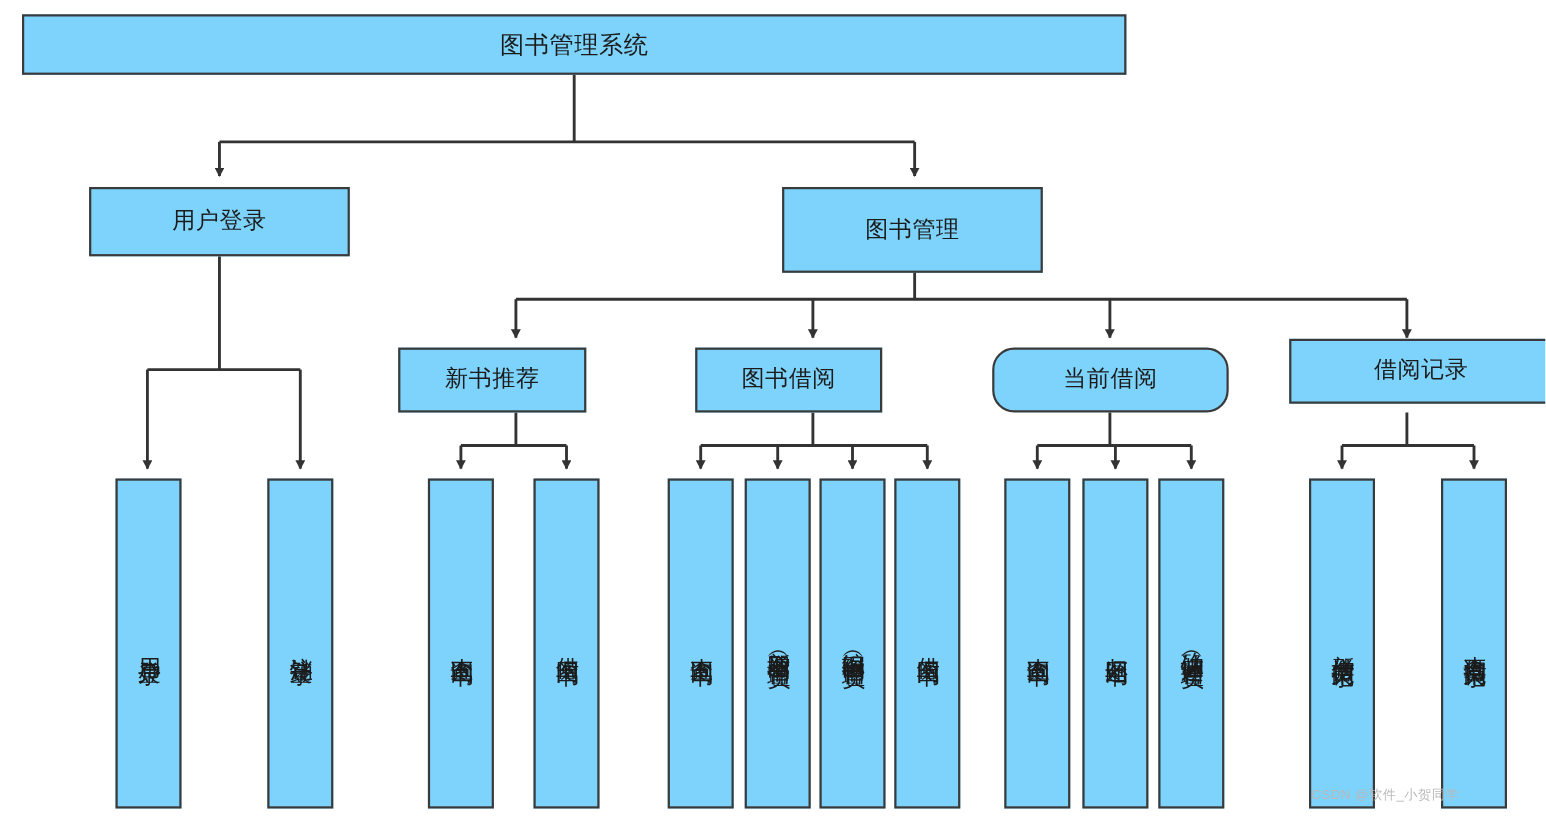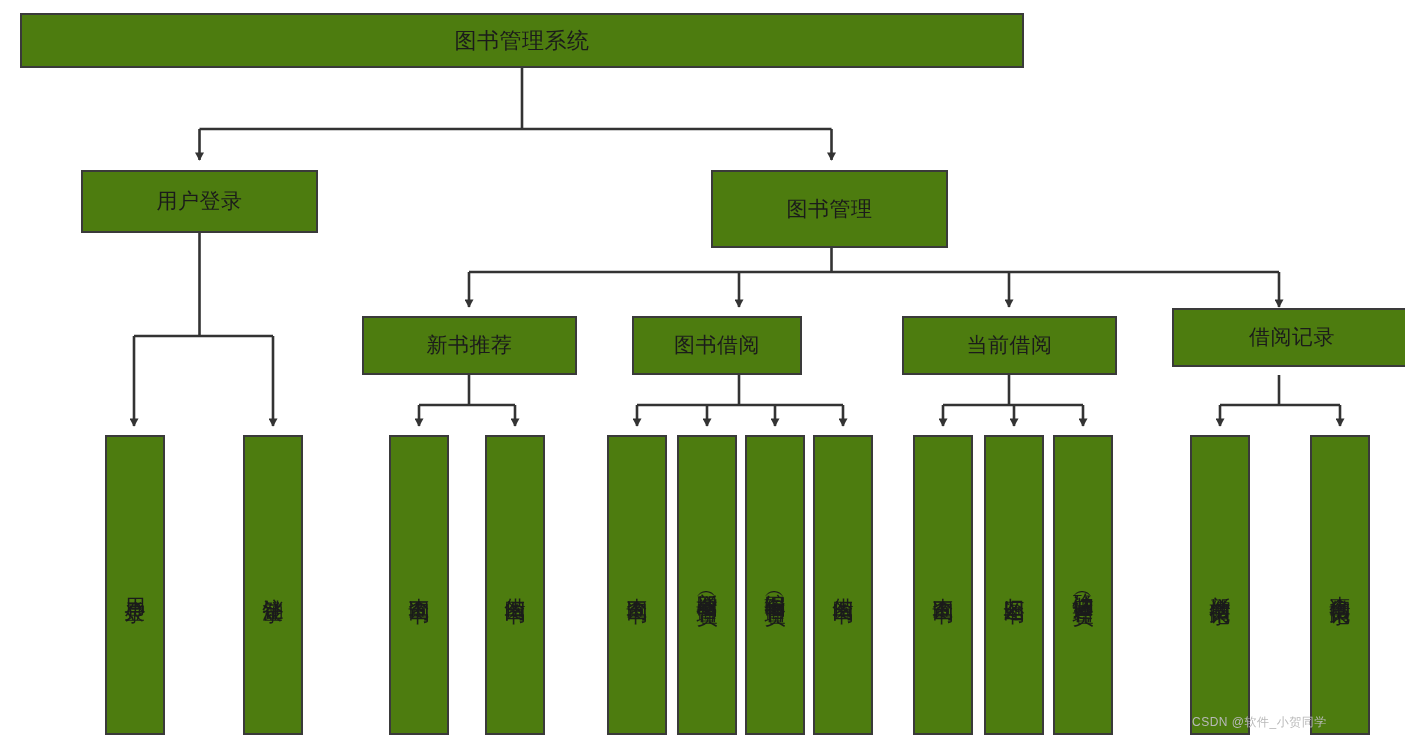"图书管理系统" .node { background: #4d7c0f -> #7dd3fc }
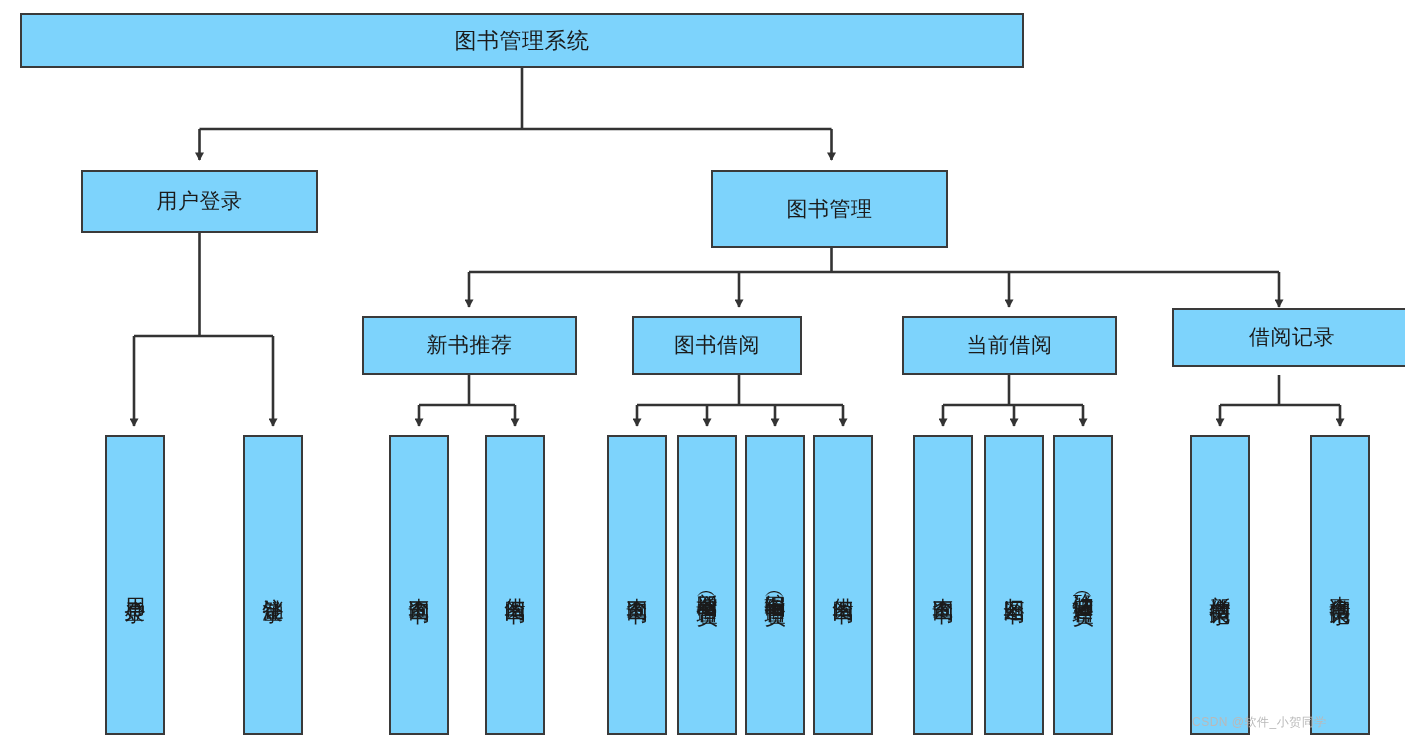"新书推荐" div.node { width: 215px -> 171px }
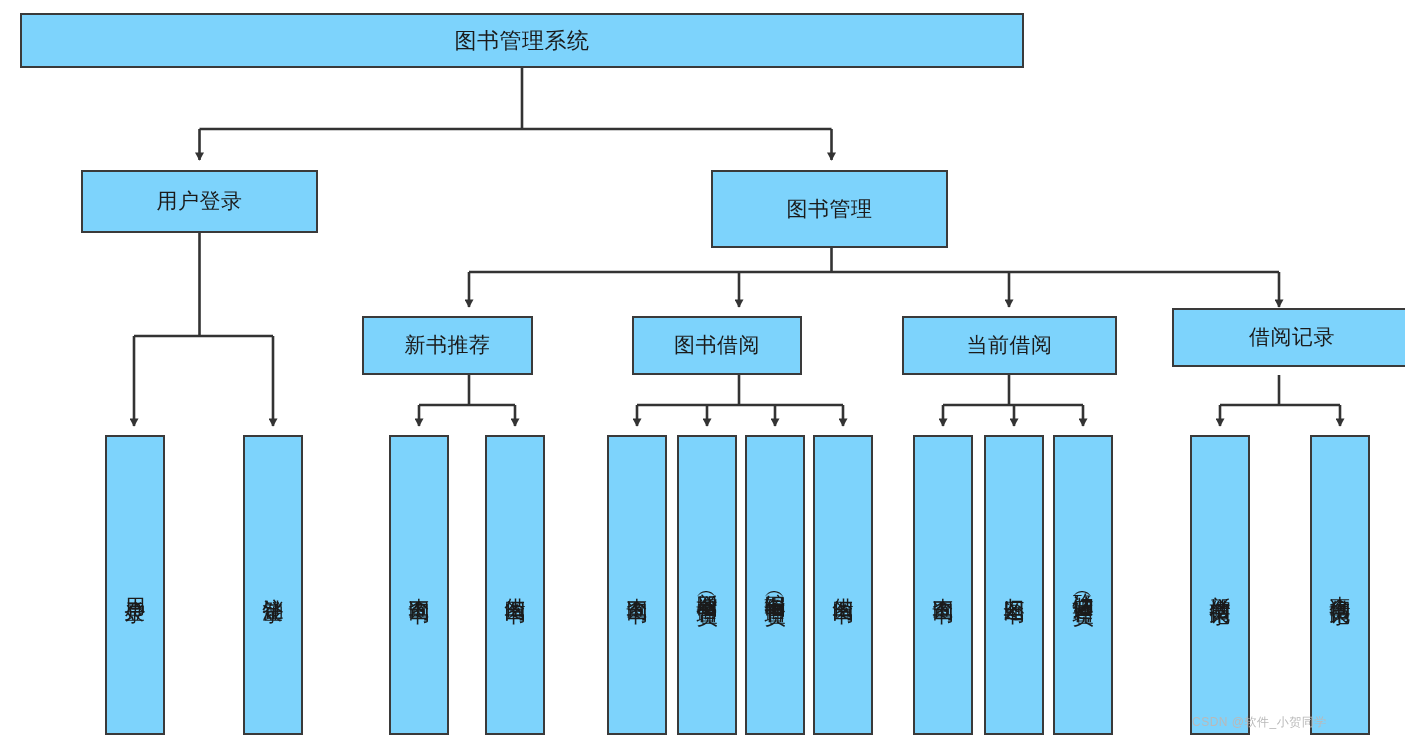"当前借阅" div.node { border-radius: none -> 20px }
